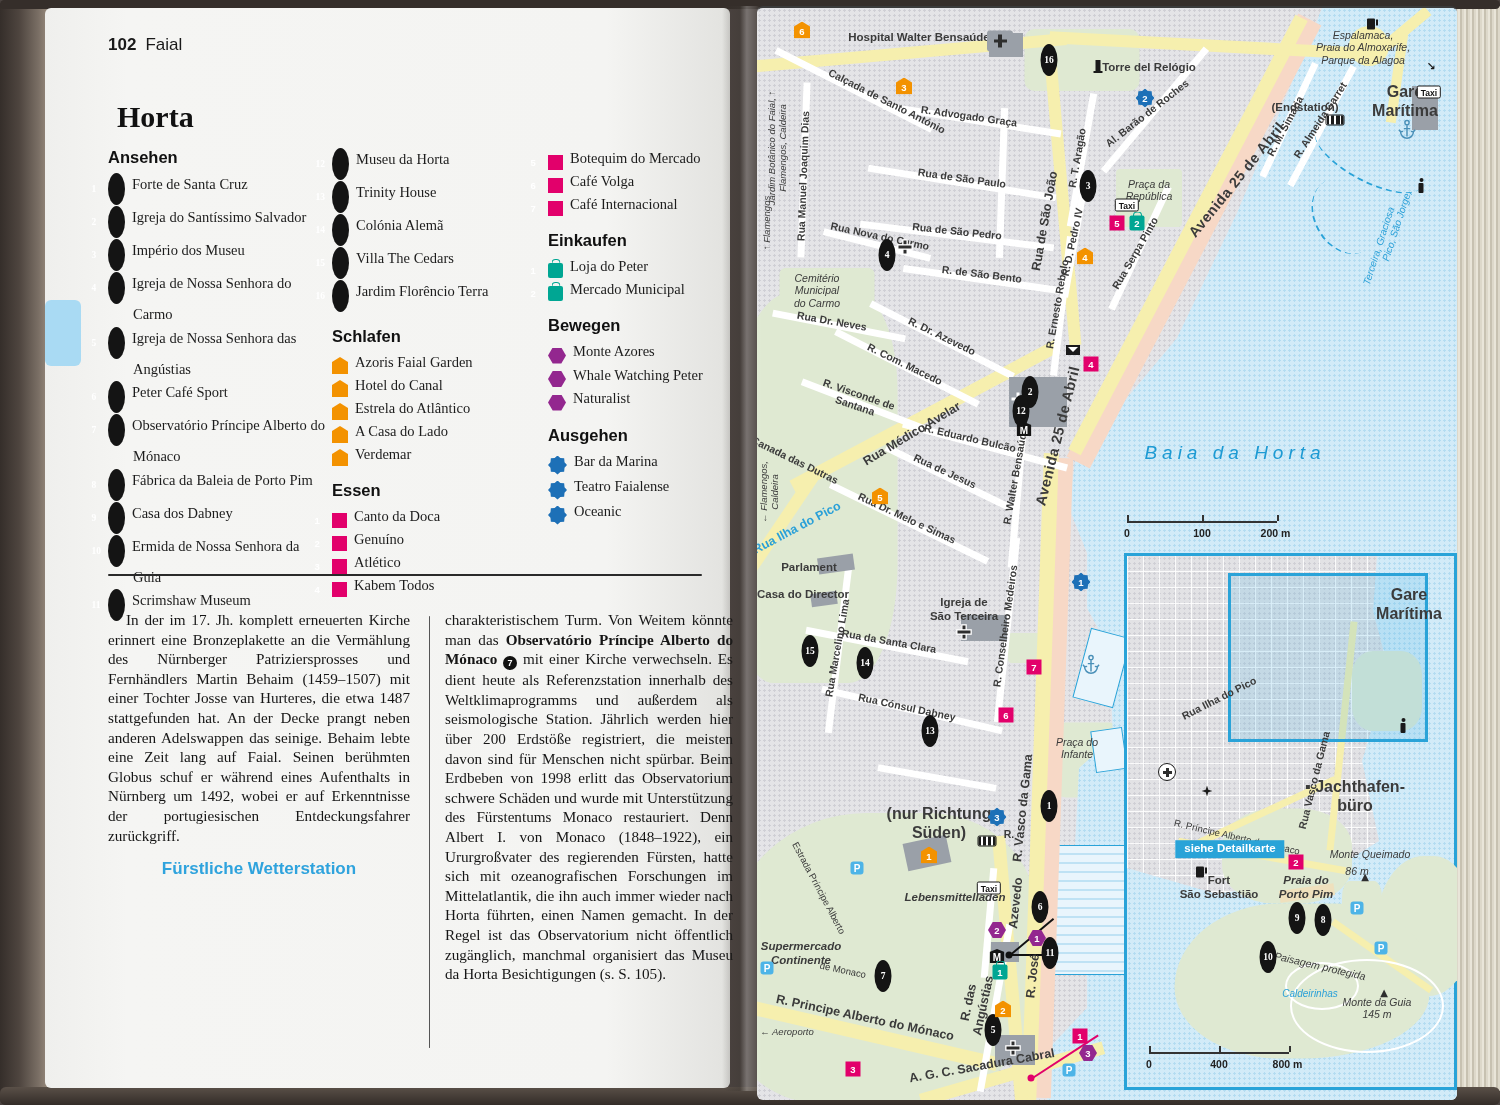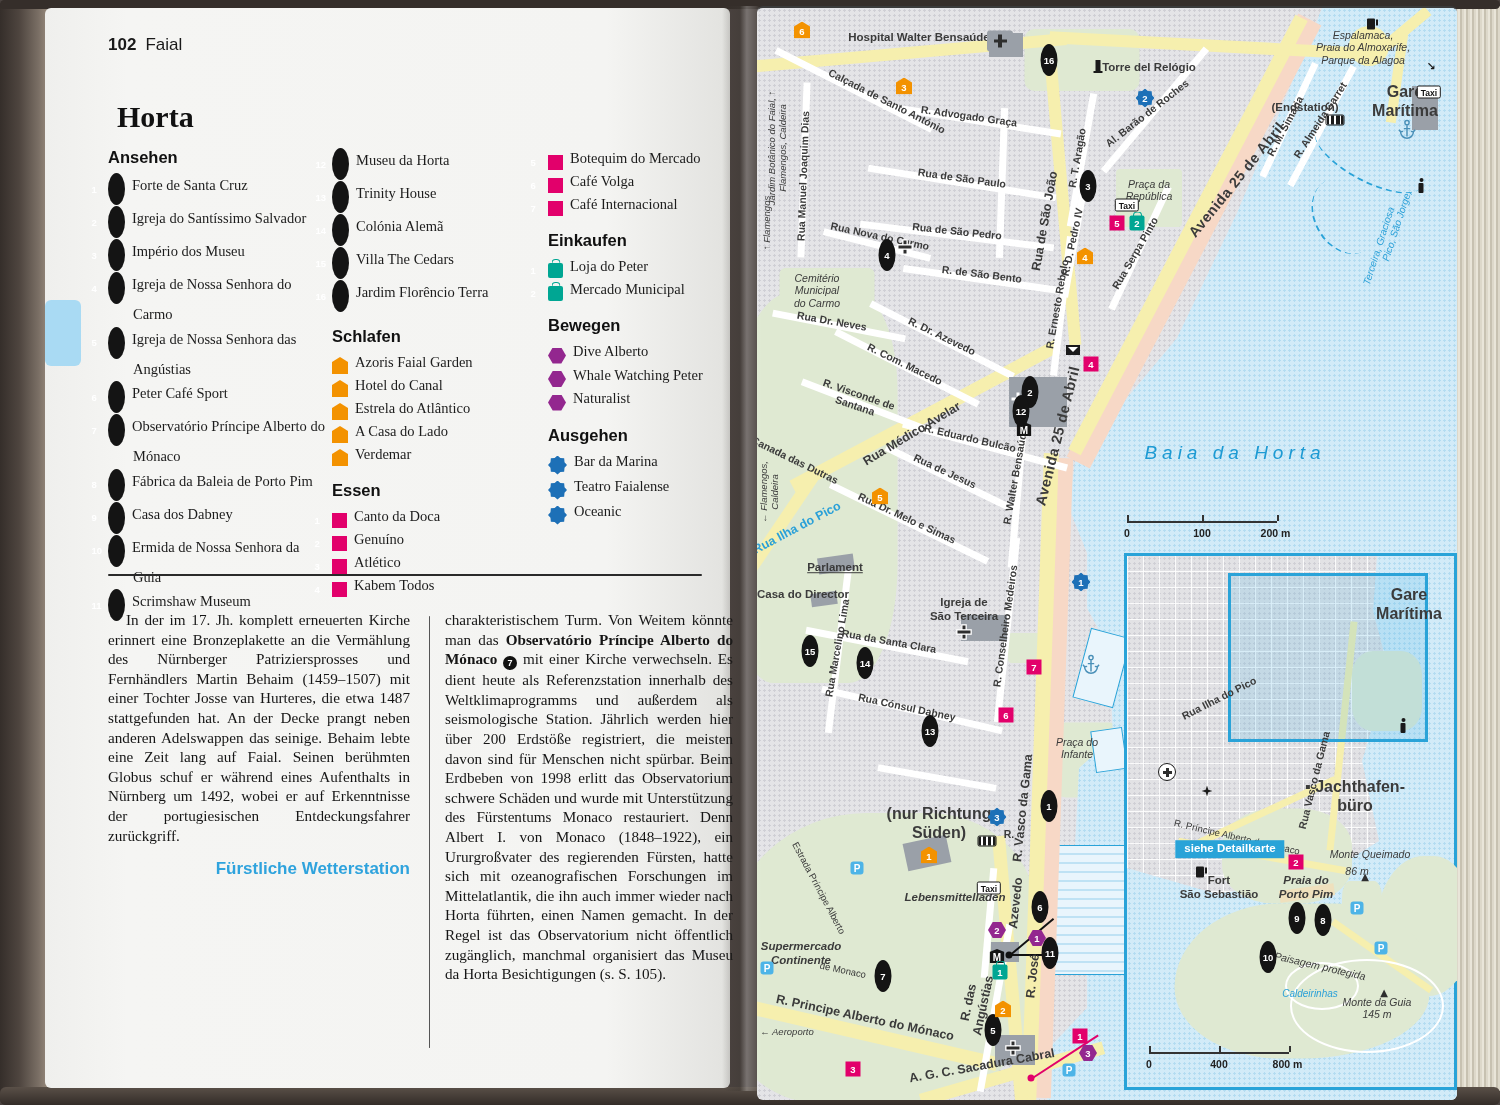"16" .mk-sight { font-family: none -> Liberation Serif, serif }
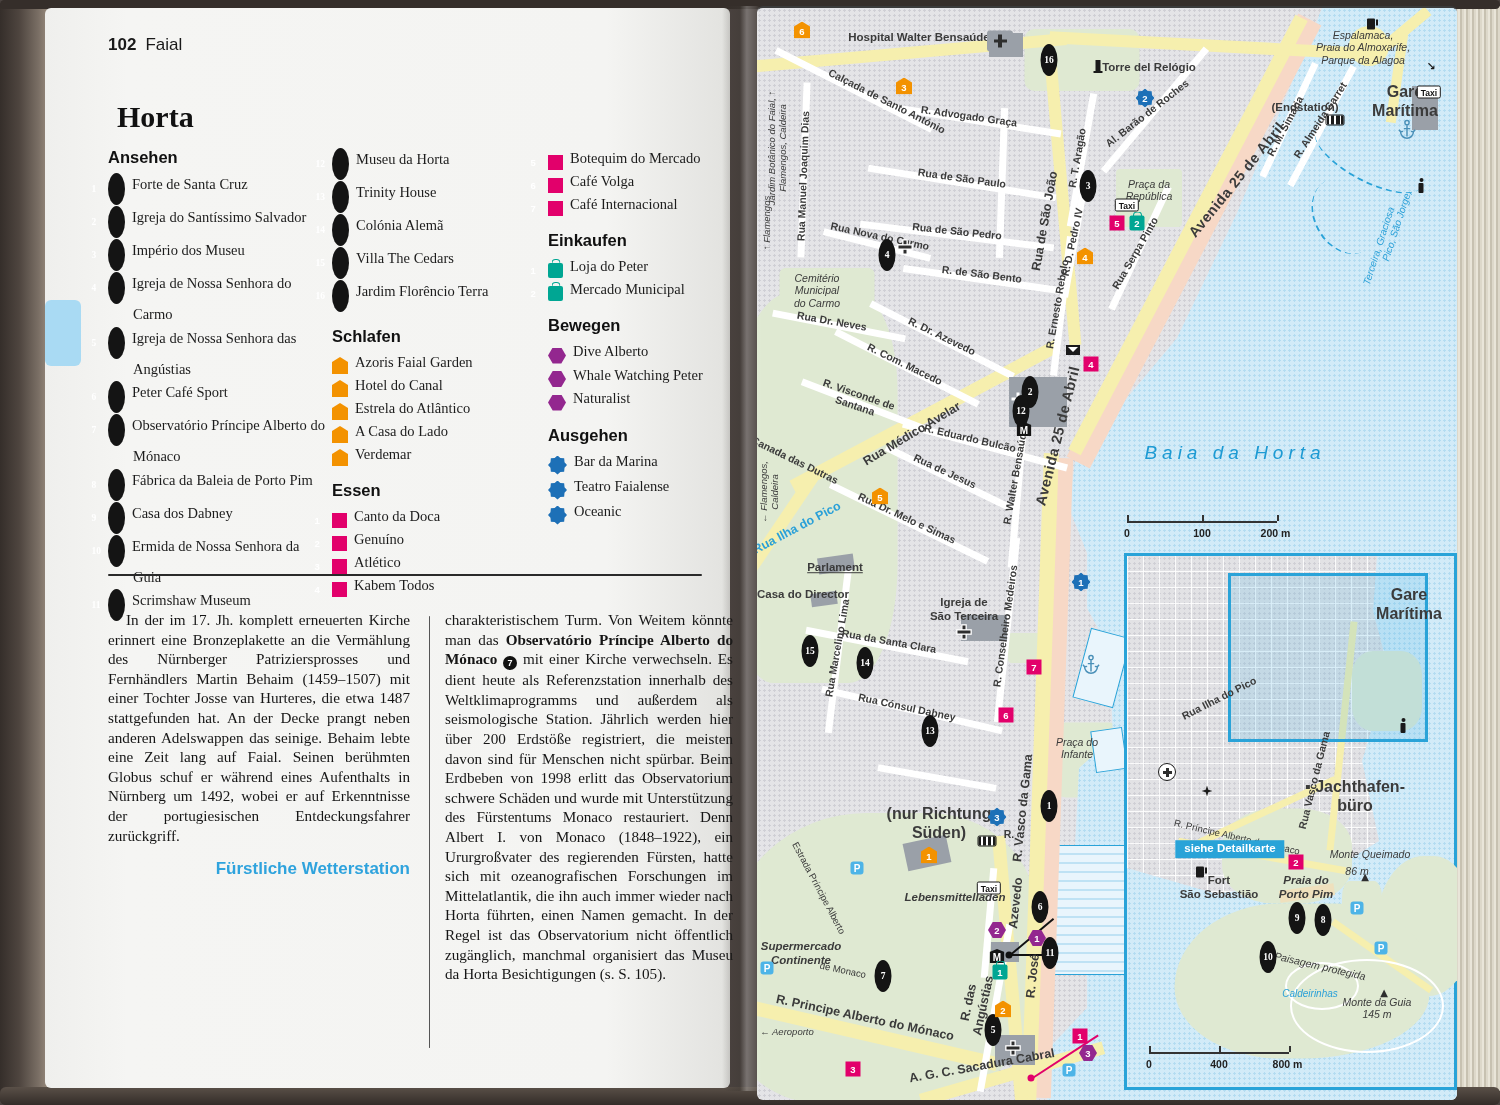"Dive Alberto" span { text: Dive Alberto -> Monte Azores }
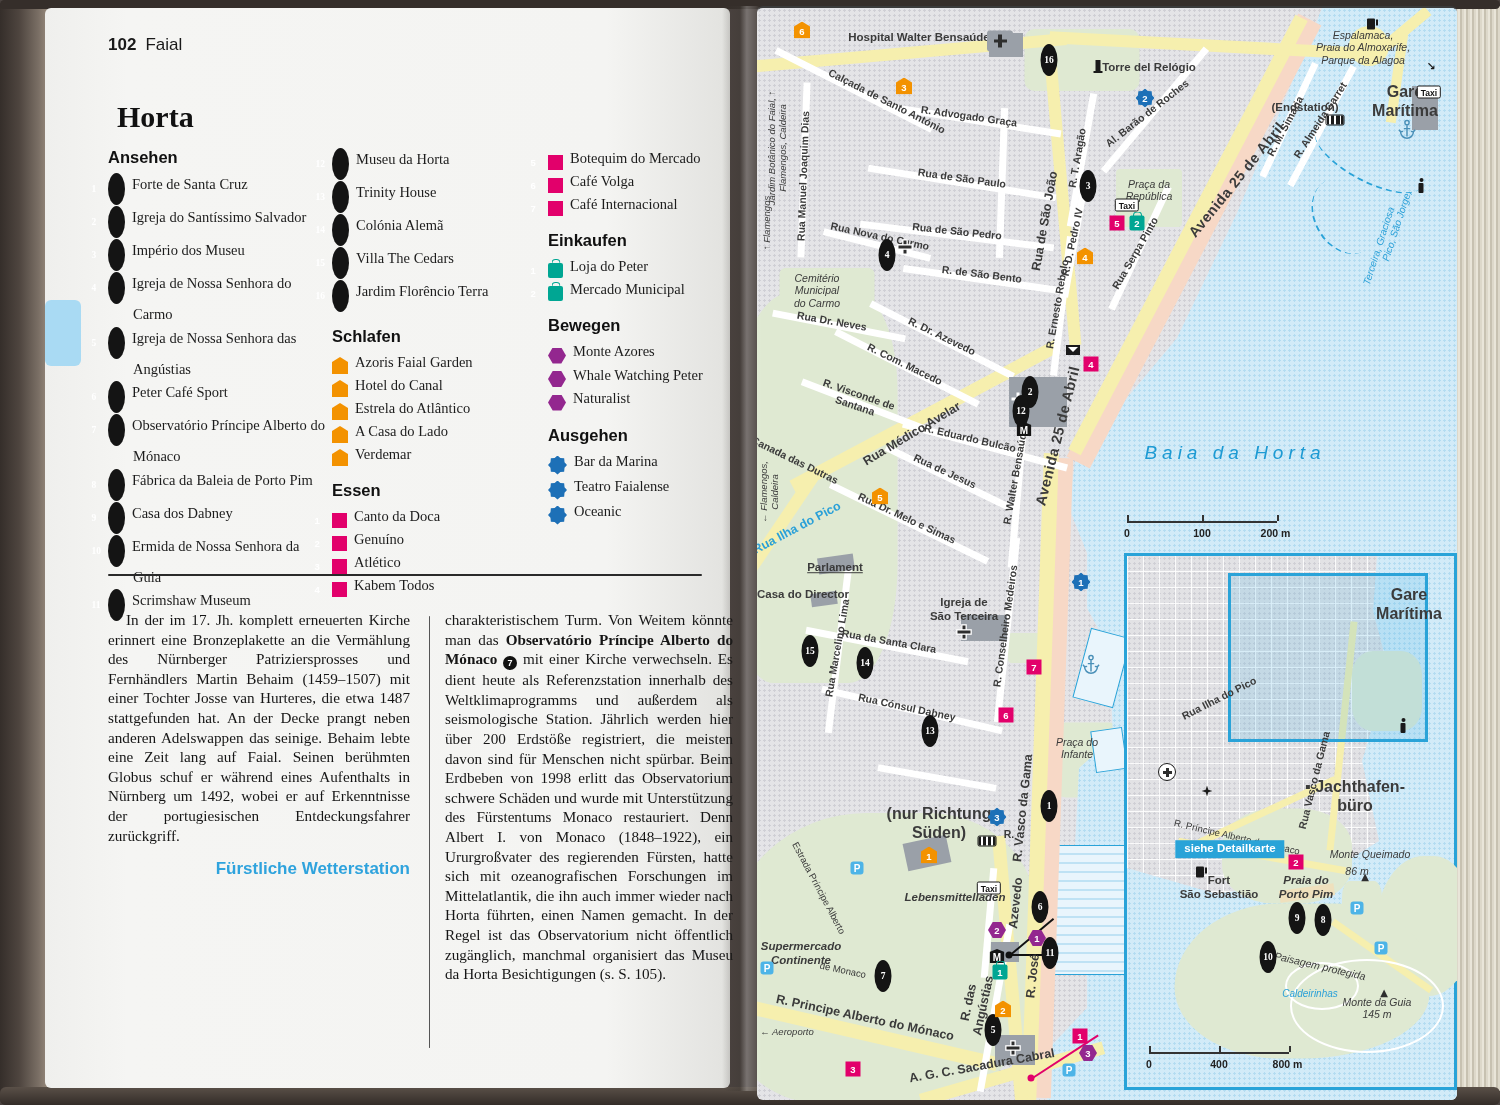"Parlament" div.map-label { left: 78px -> 52px; text-decoration: underline -> none }
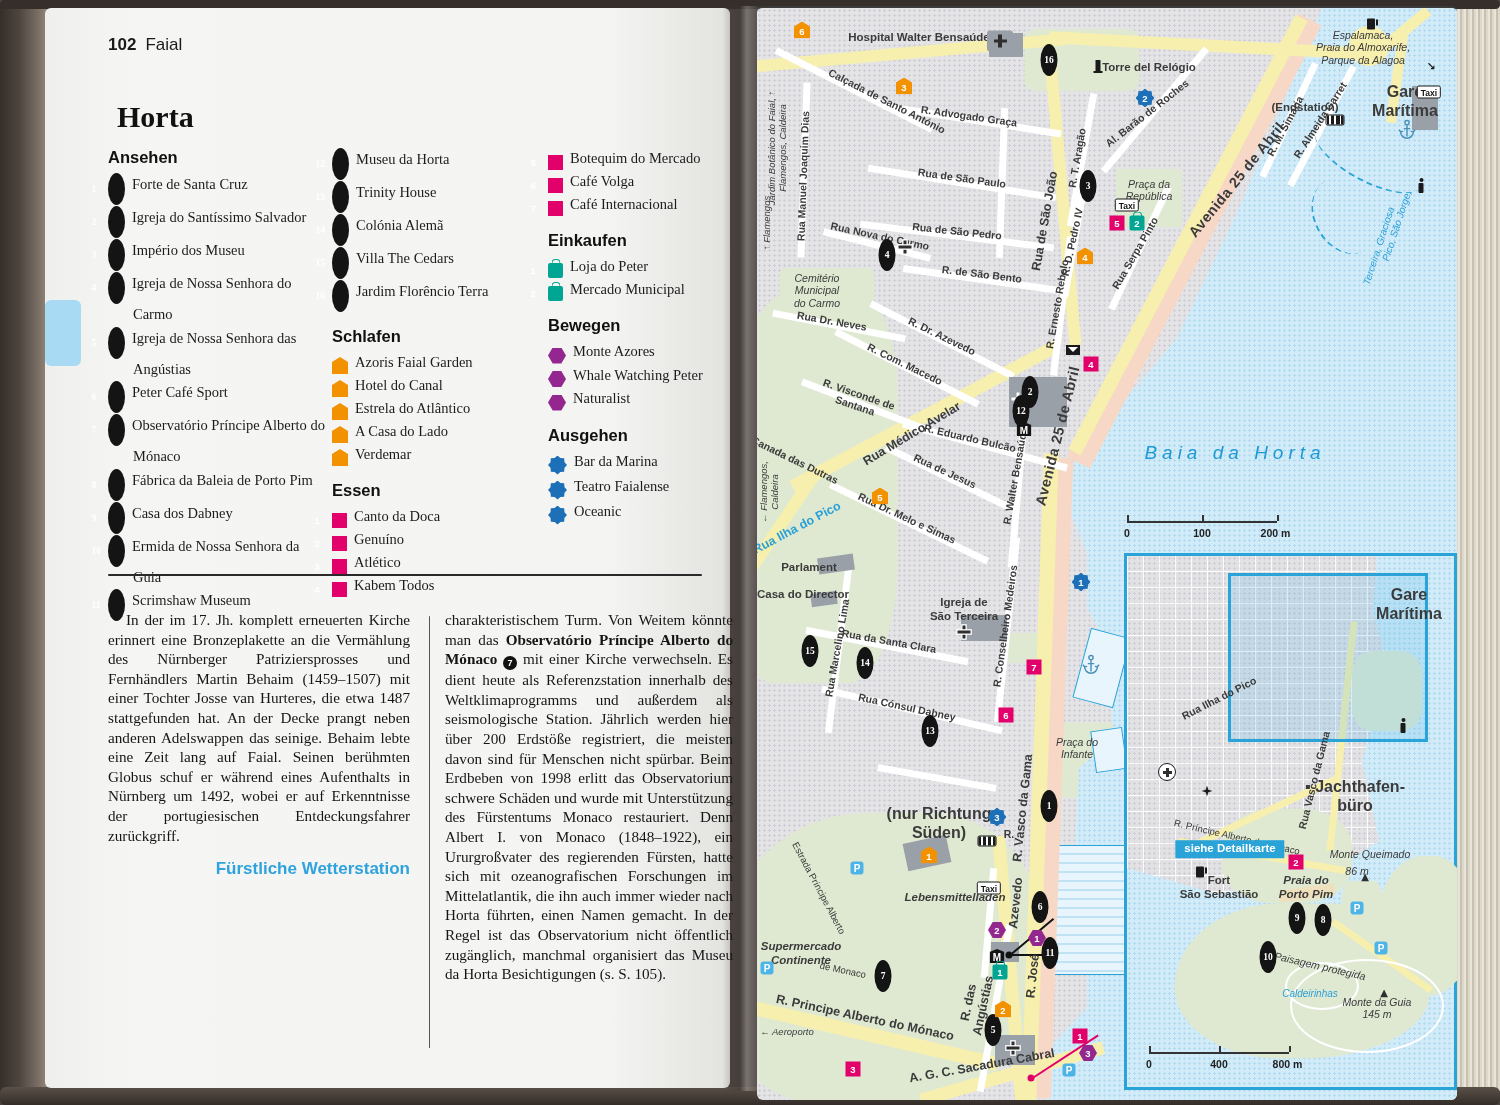"Fürstliche Wetterstation" .subhead { text-align: right -> center }
